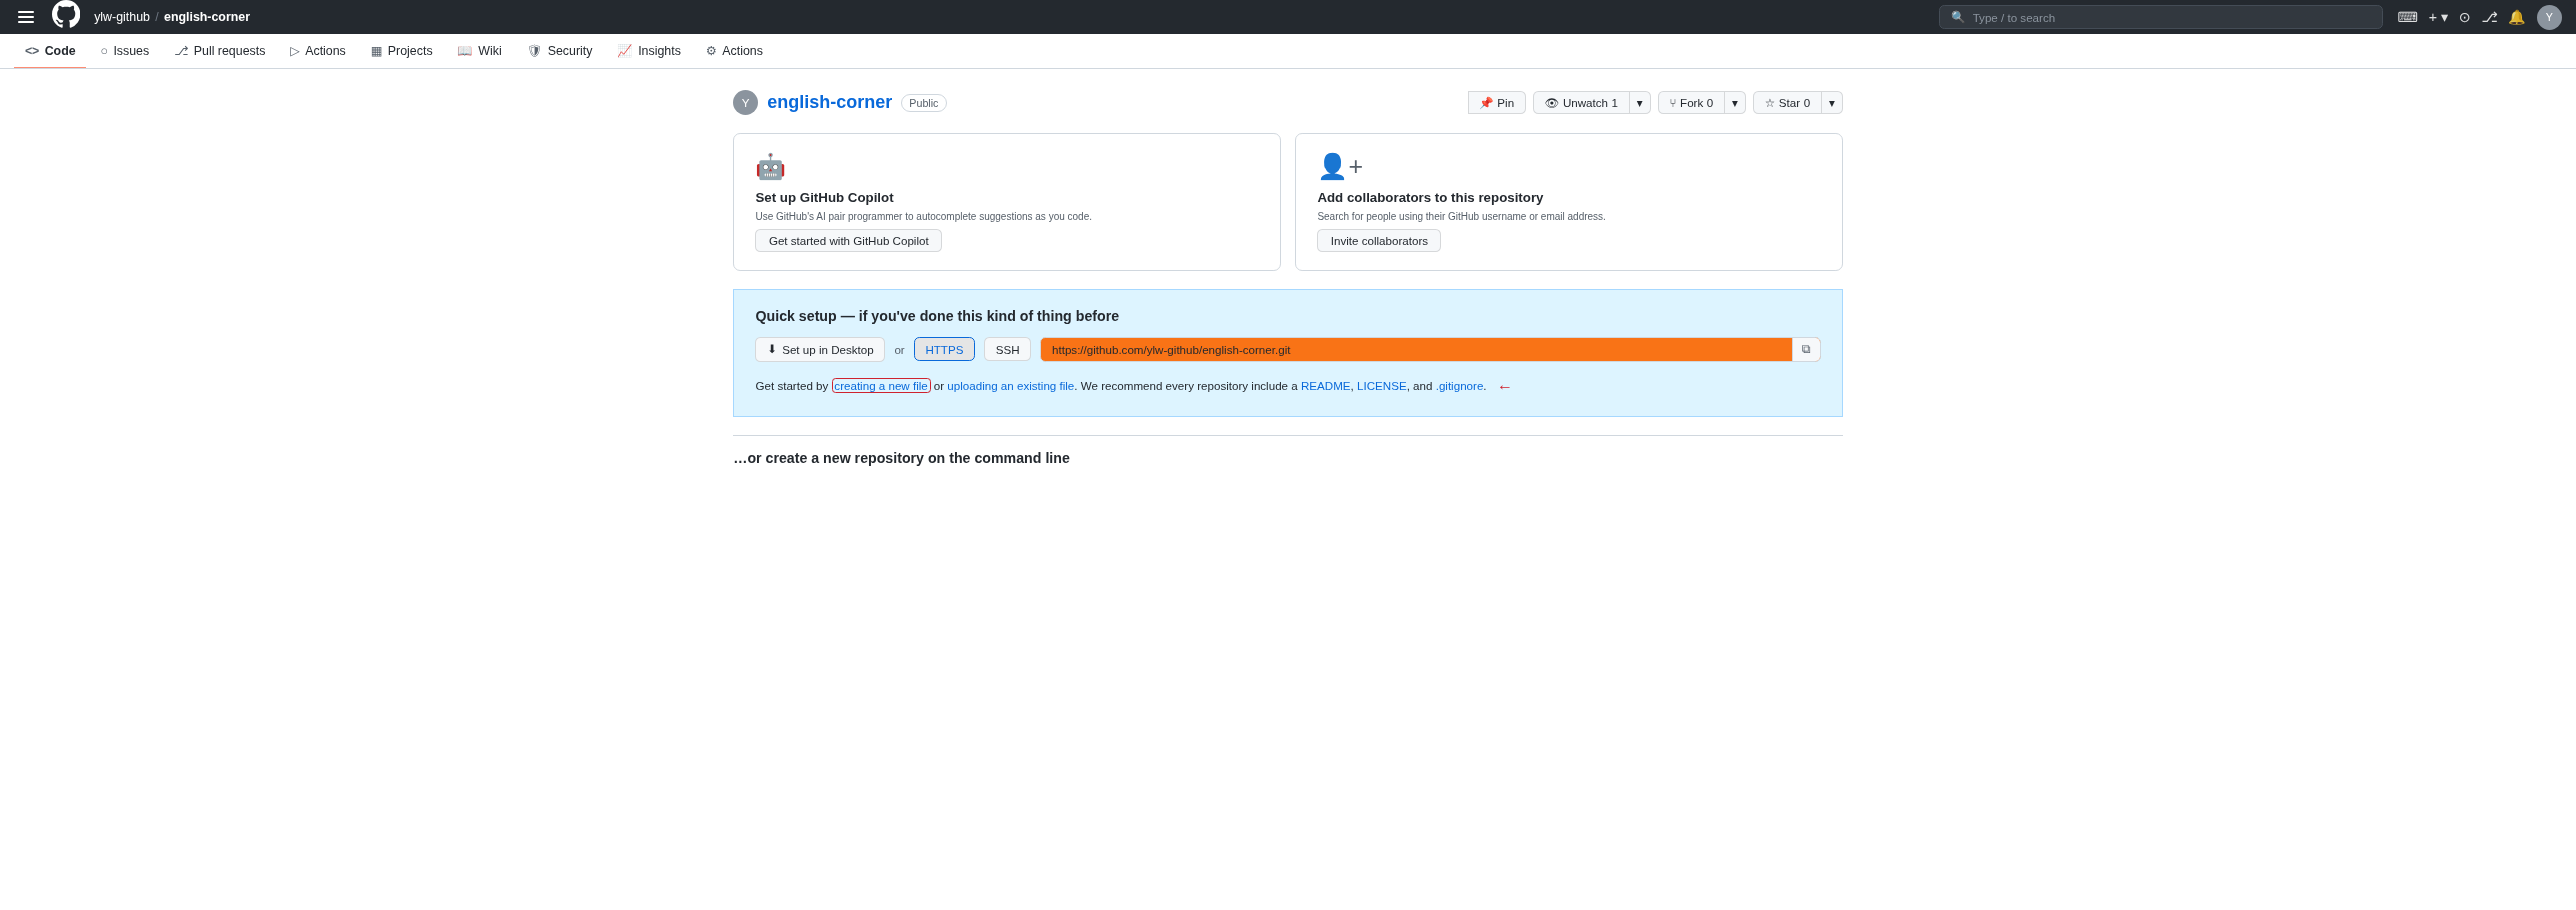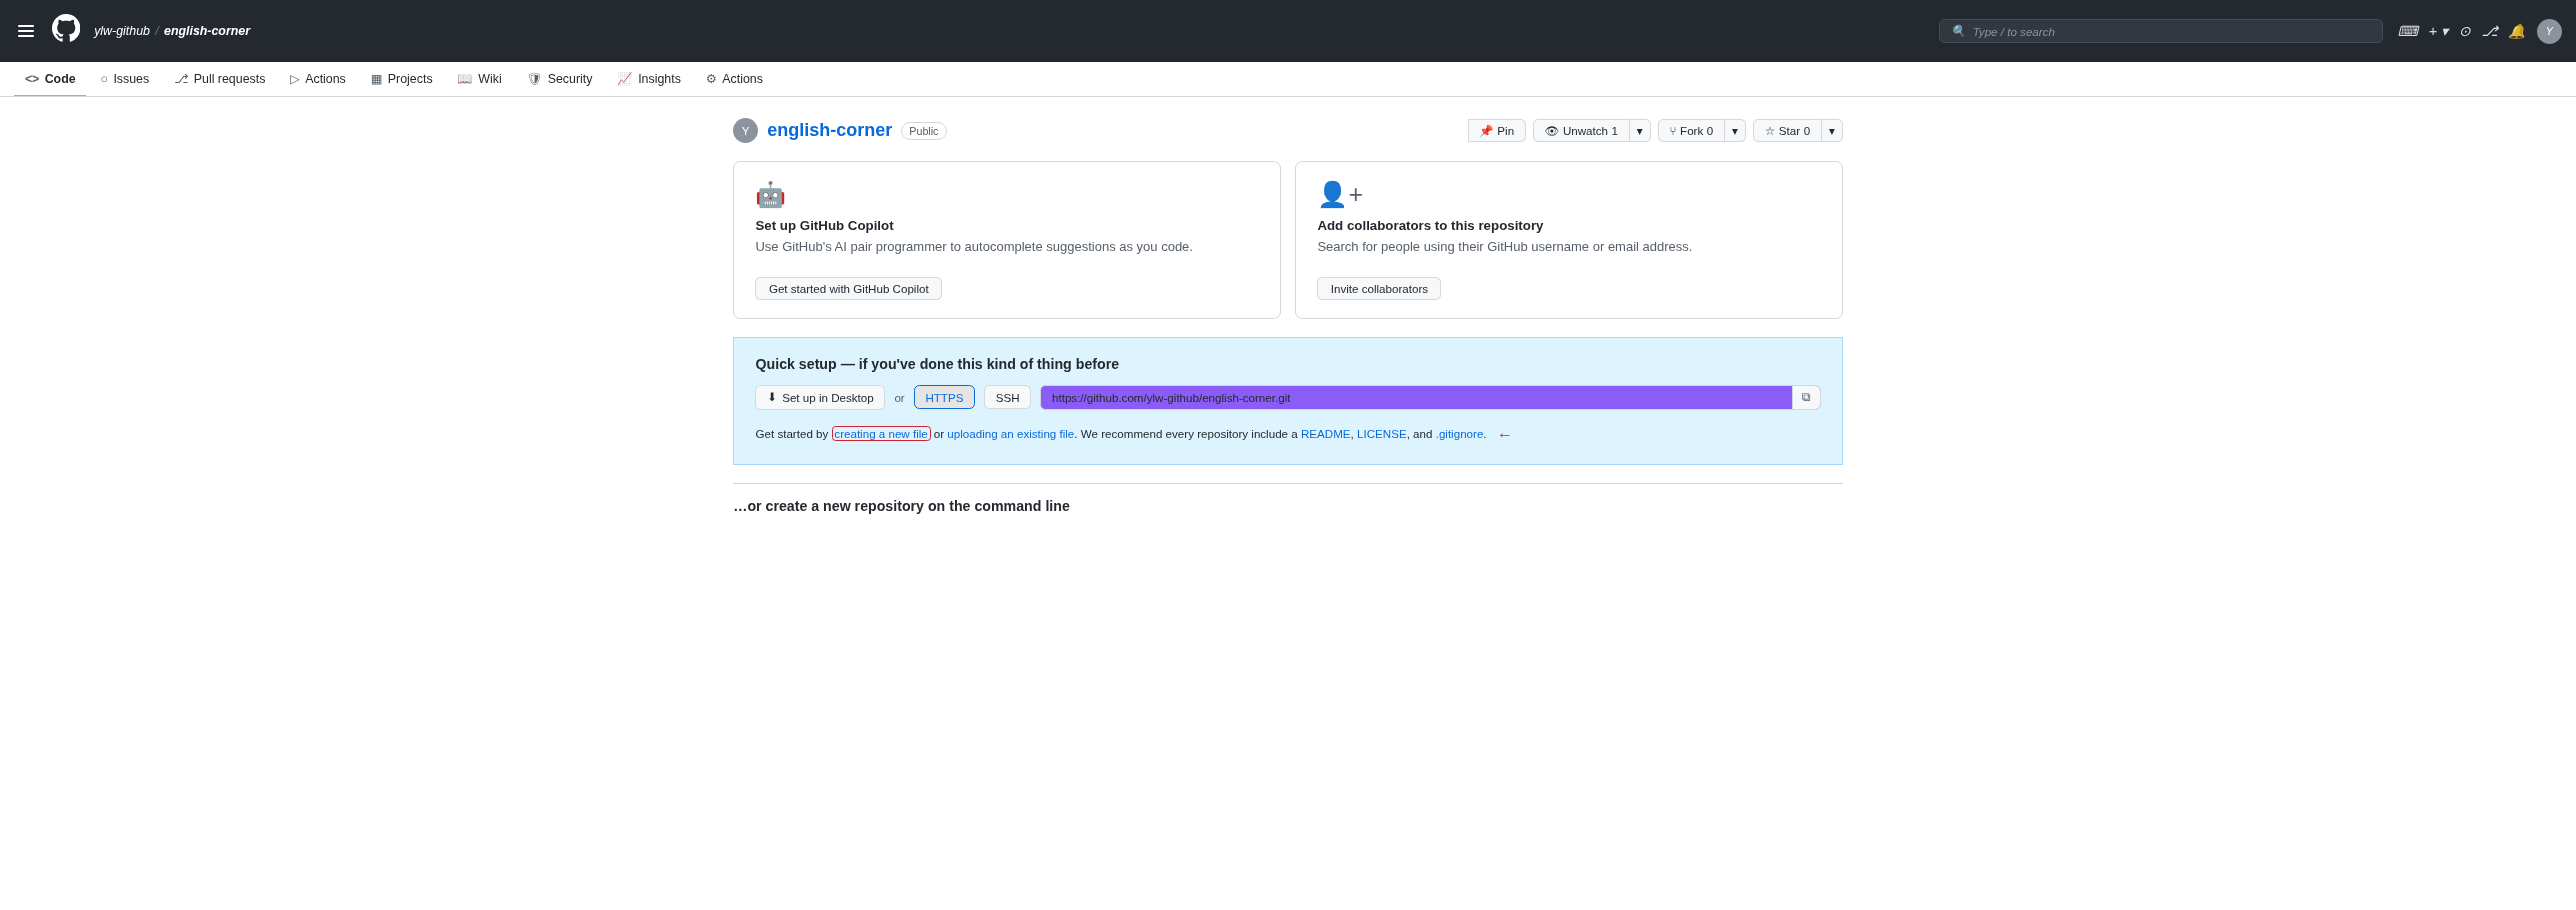"ylw-github" .navbar { font-style: italic -> none; height: 62px -> 34px }
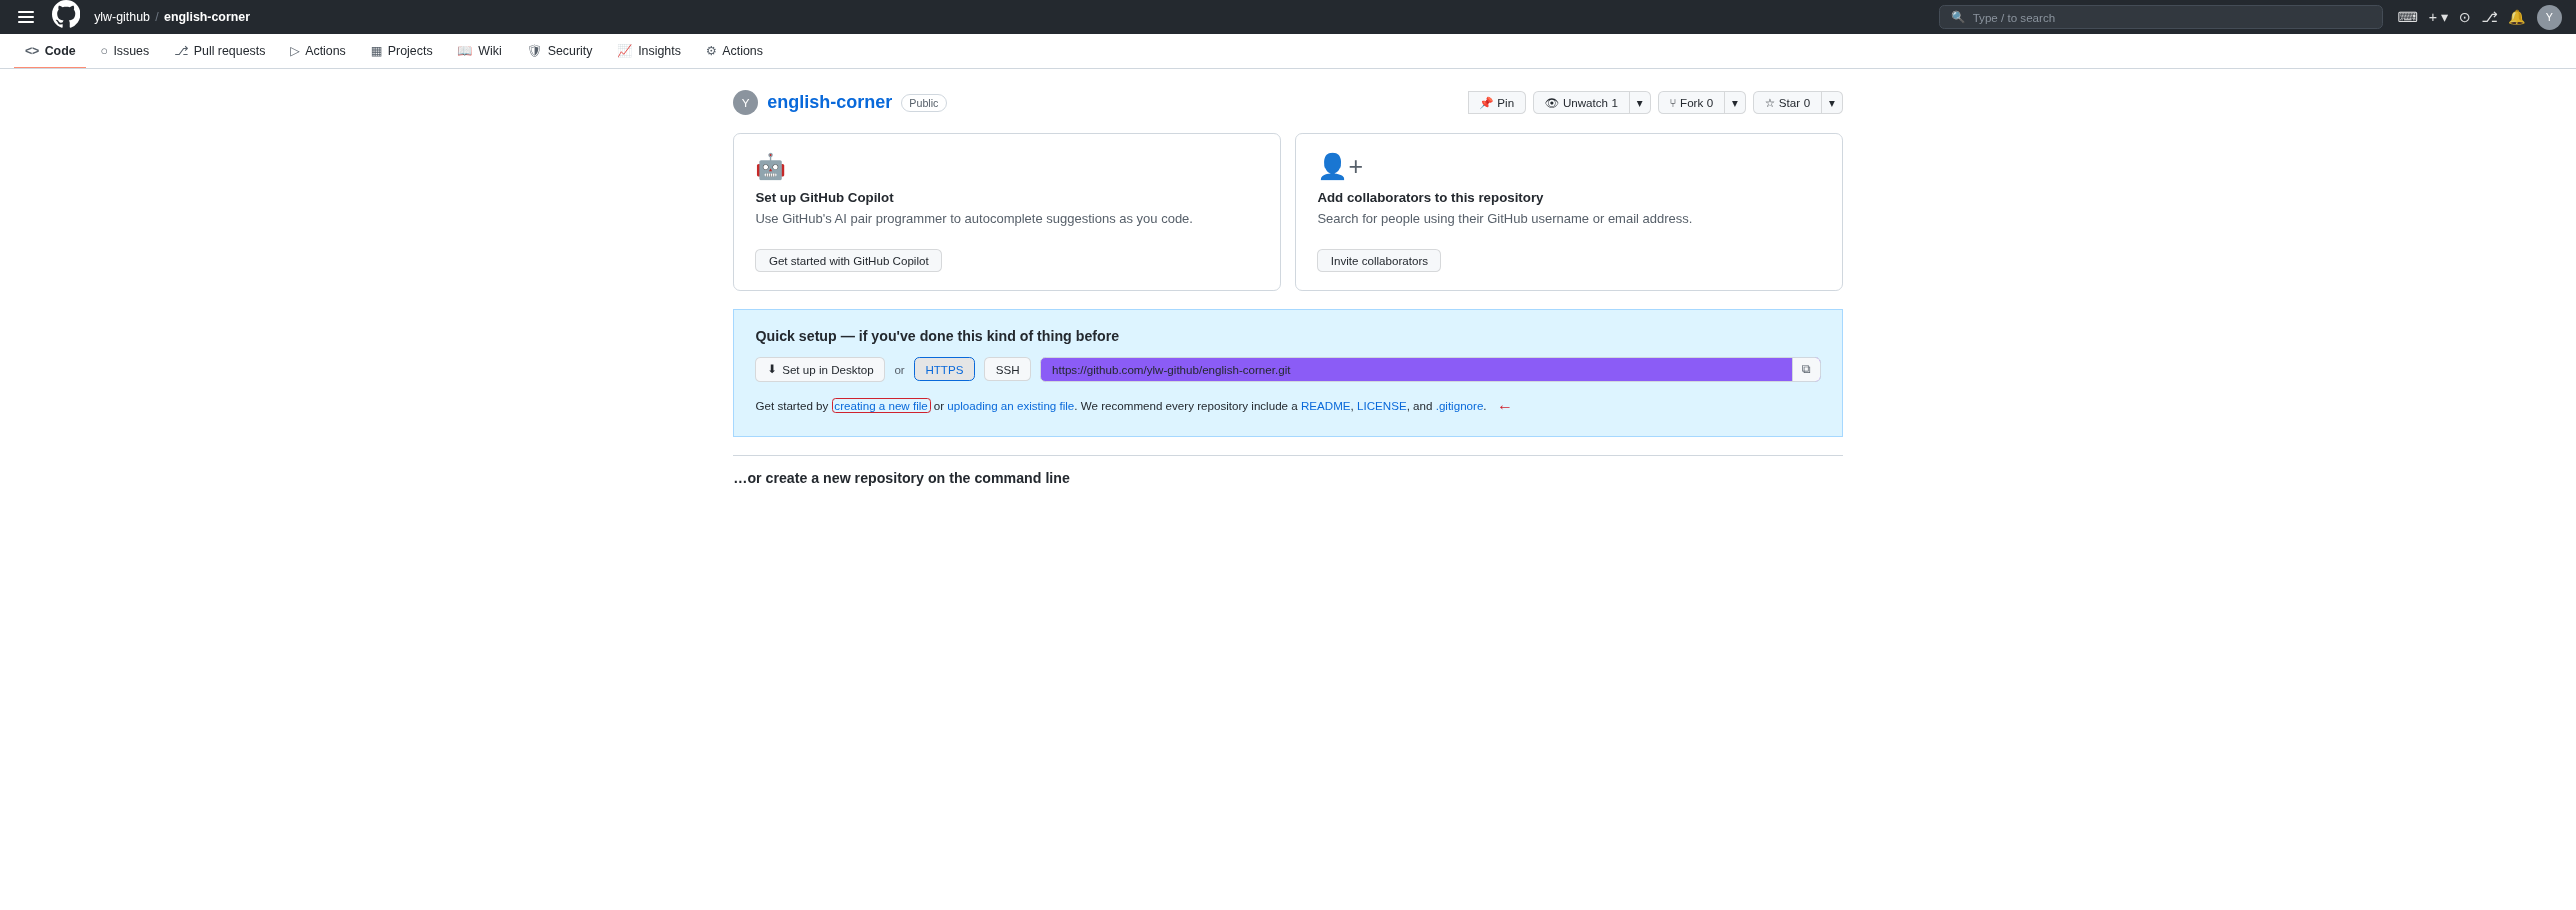"Use GitHub's AI pair programmer" .card p { font-size: 13px -> 10px; margin-bottom: 23px -> 7px }
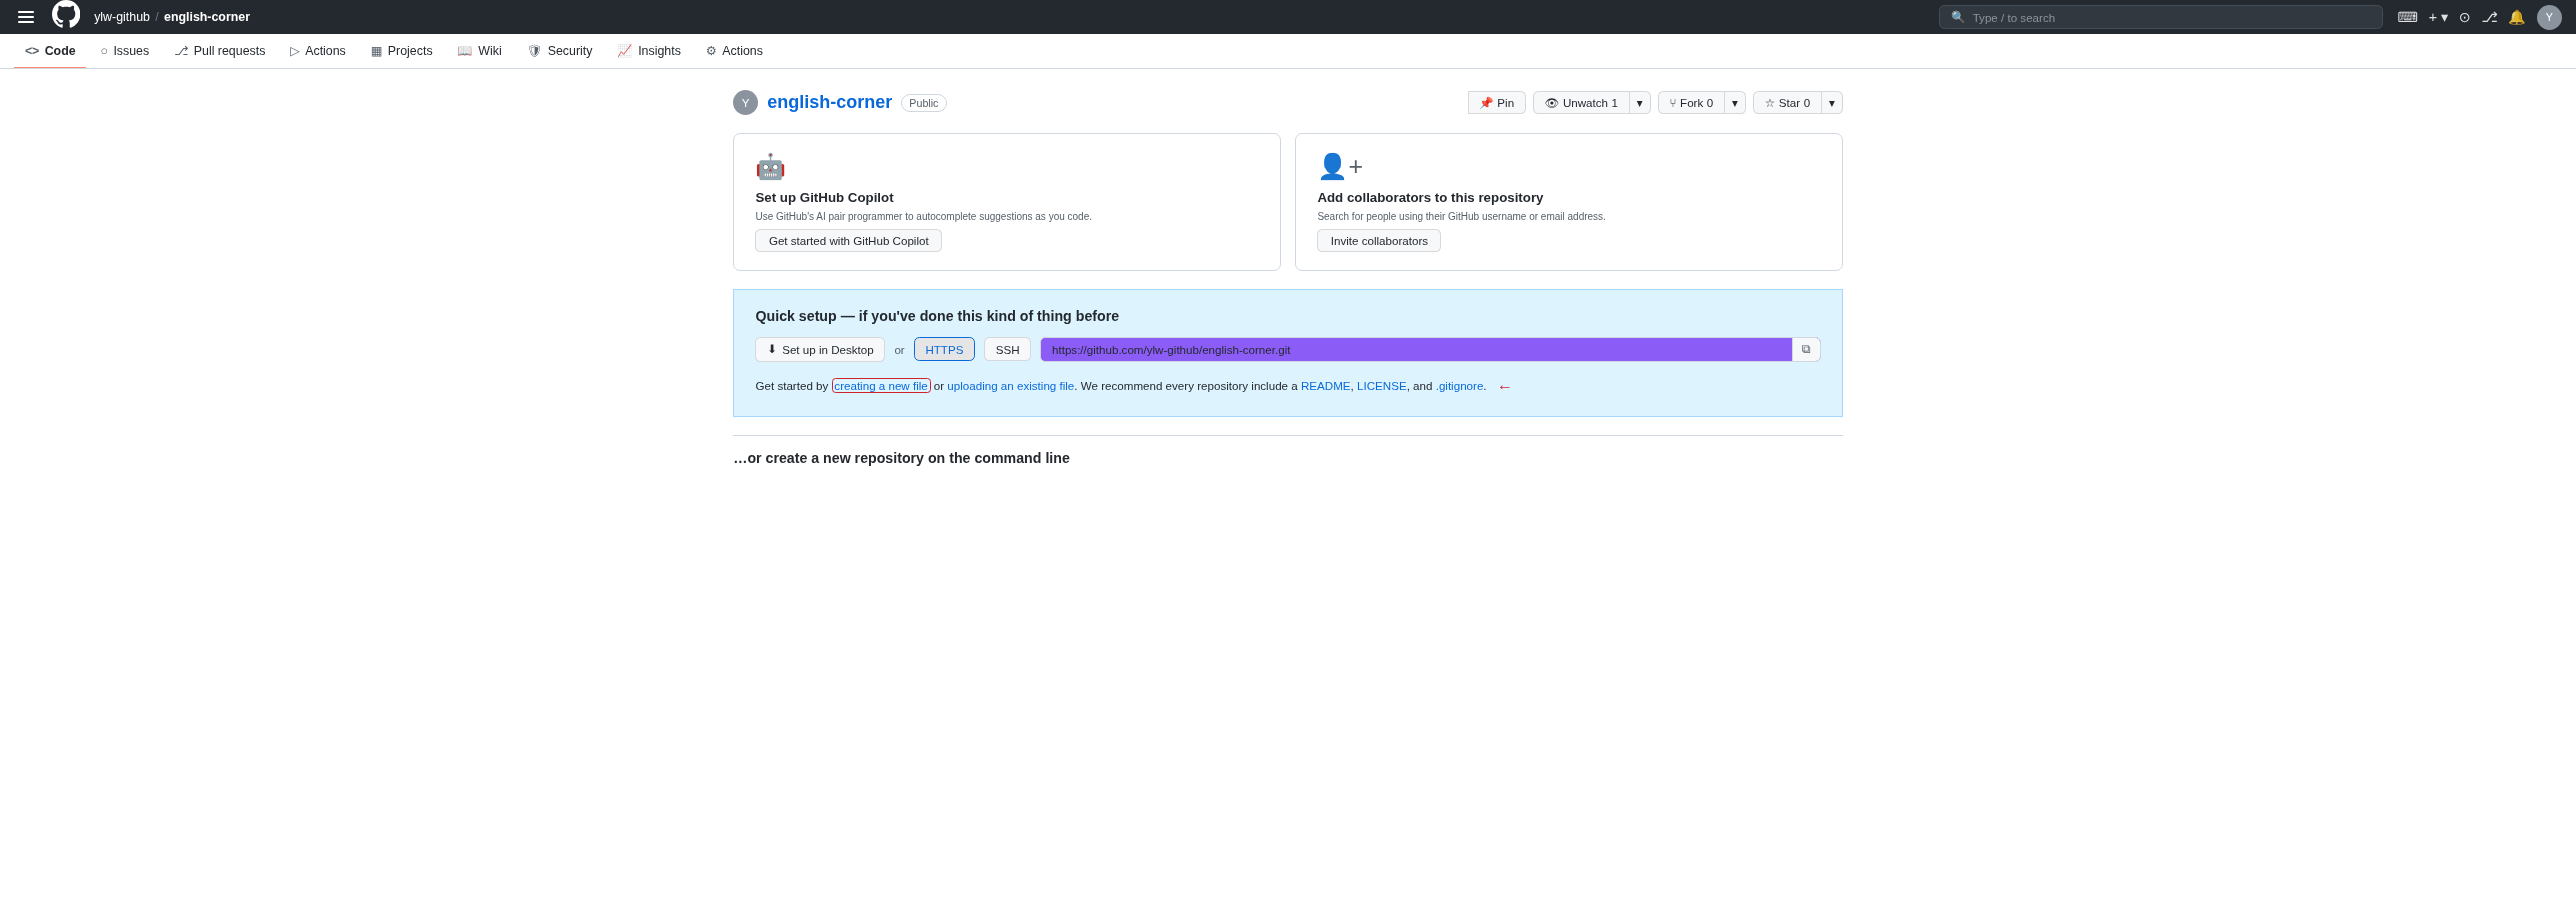"https://github.com/ylw-github/english-co" .url-bar { background: #8b5cf6 -> #f97316 }
